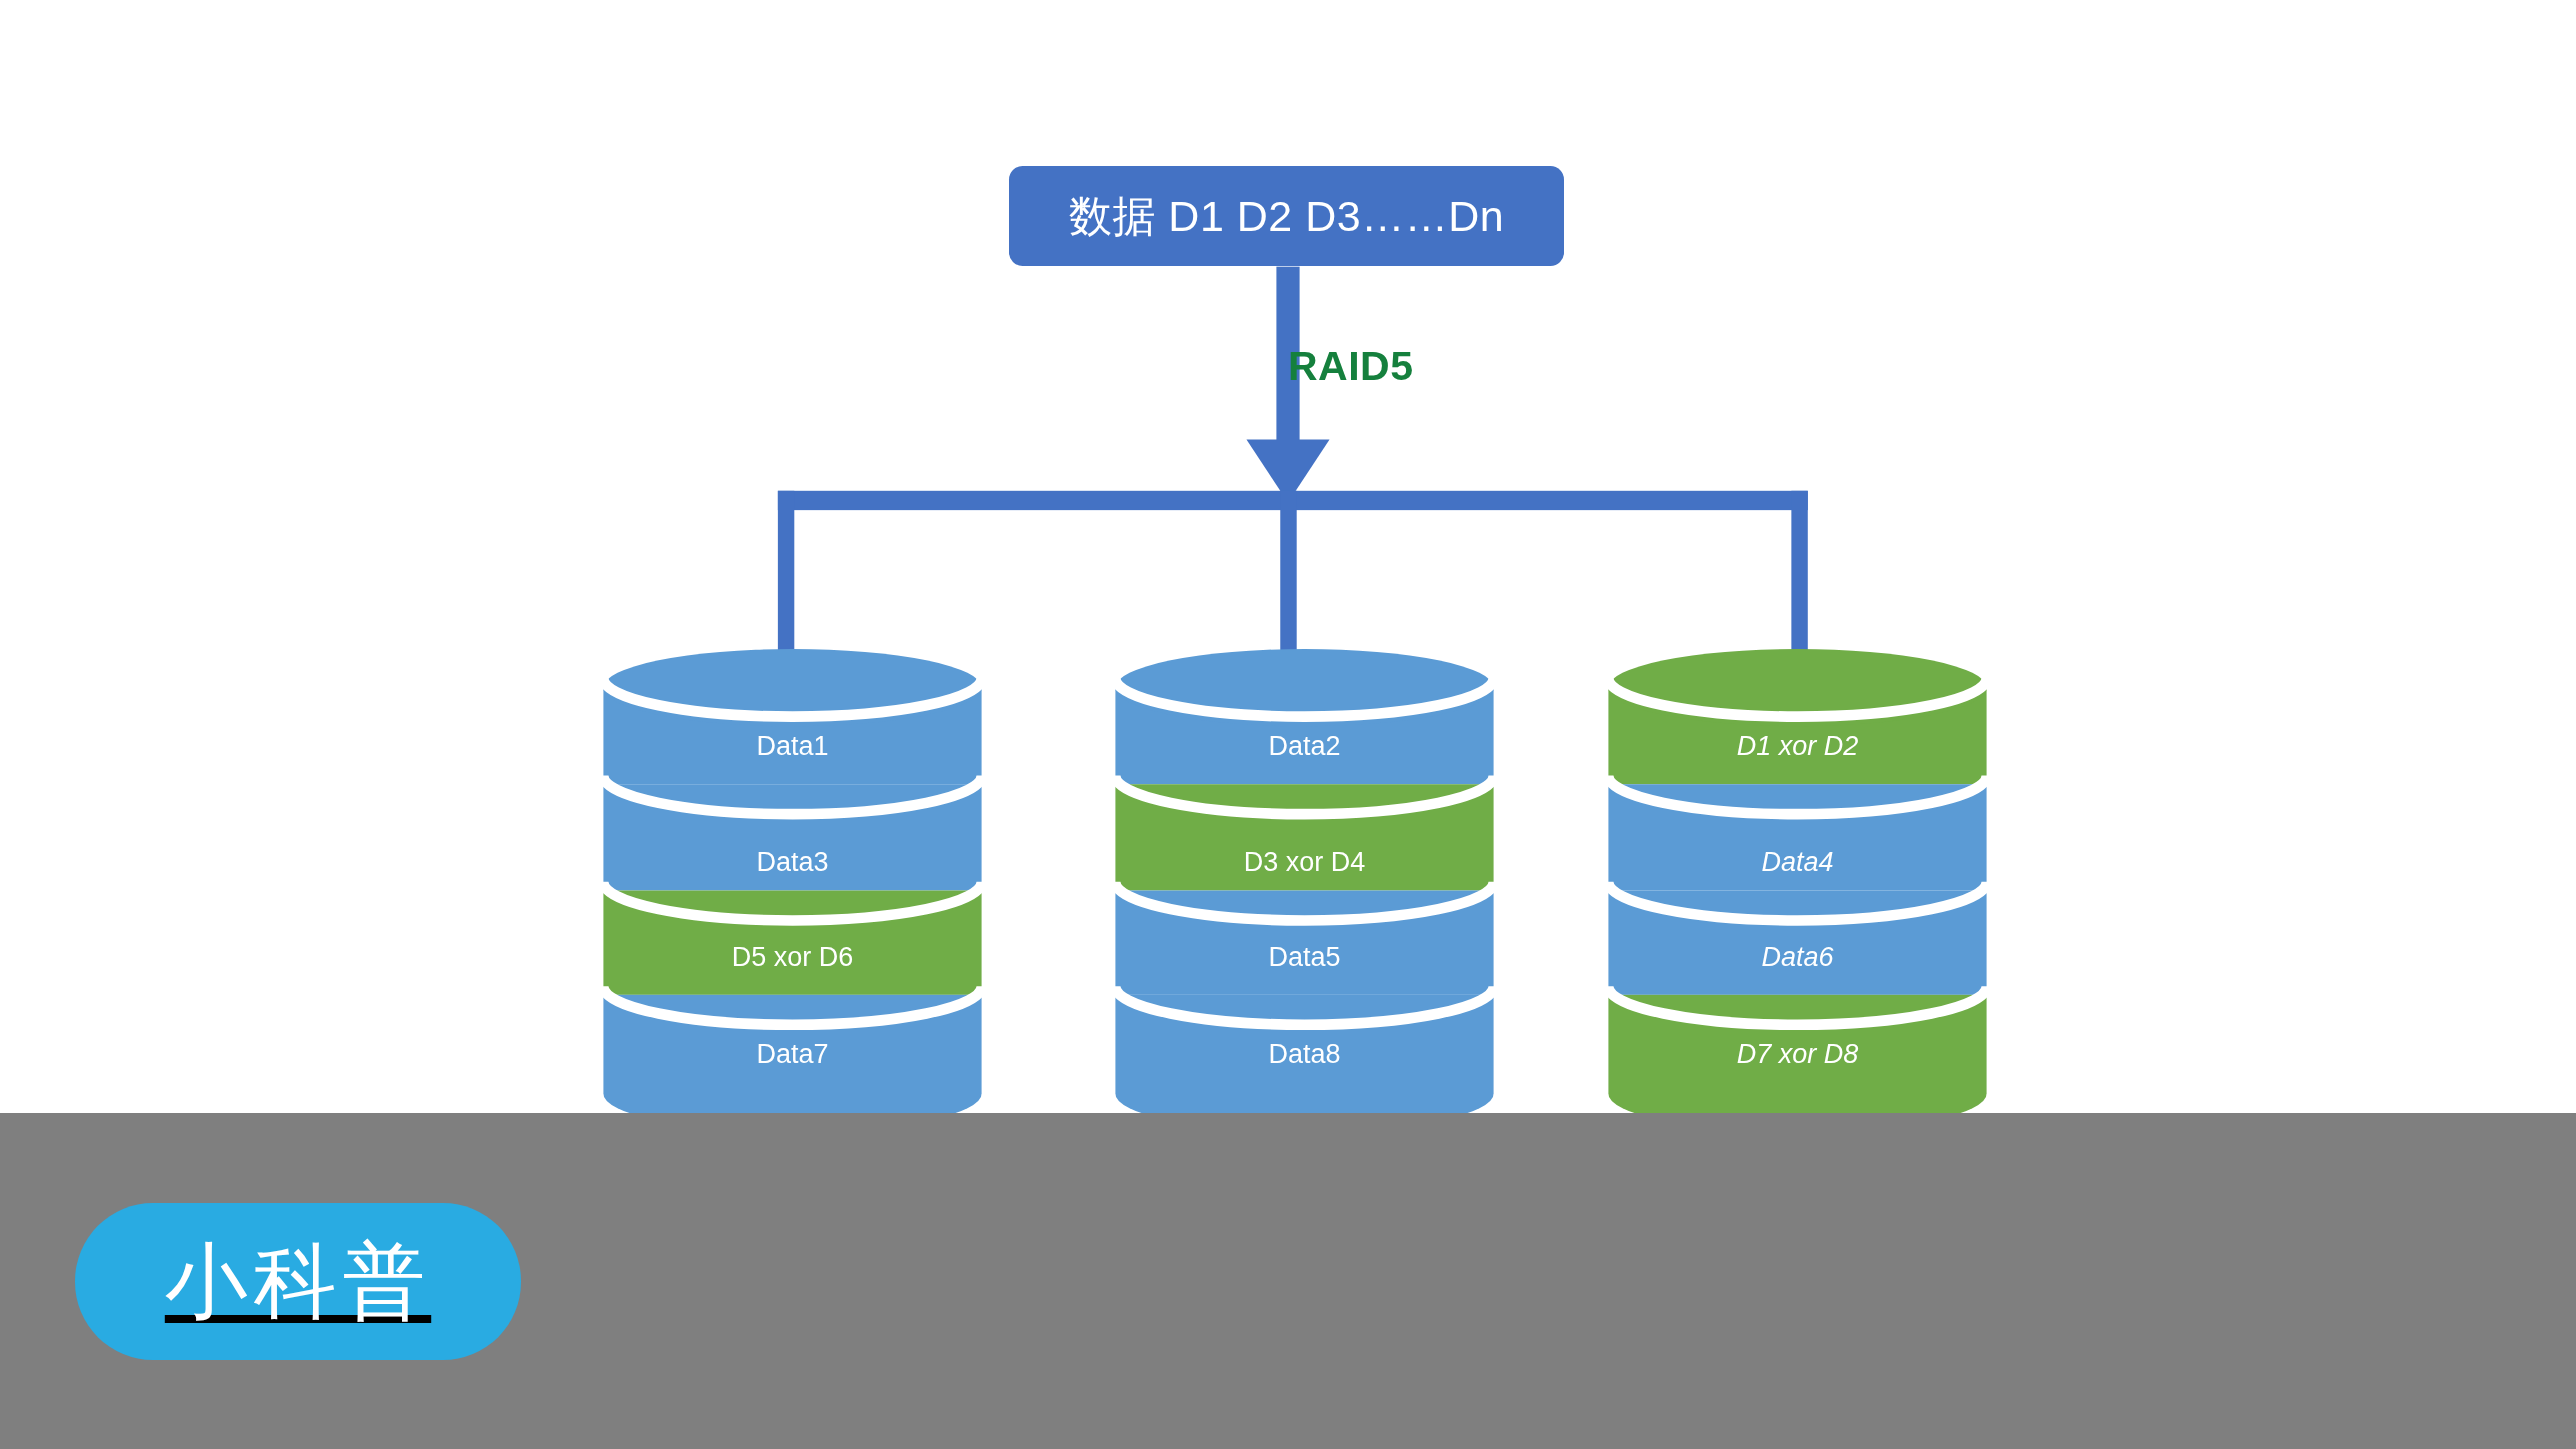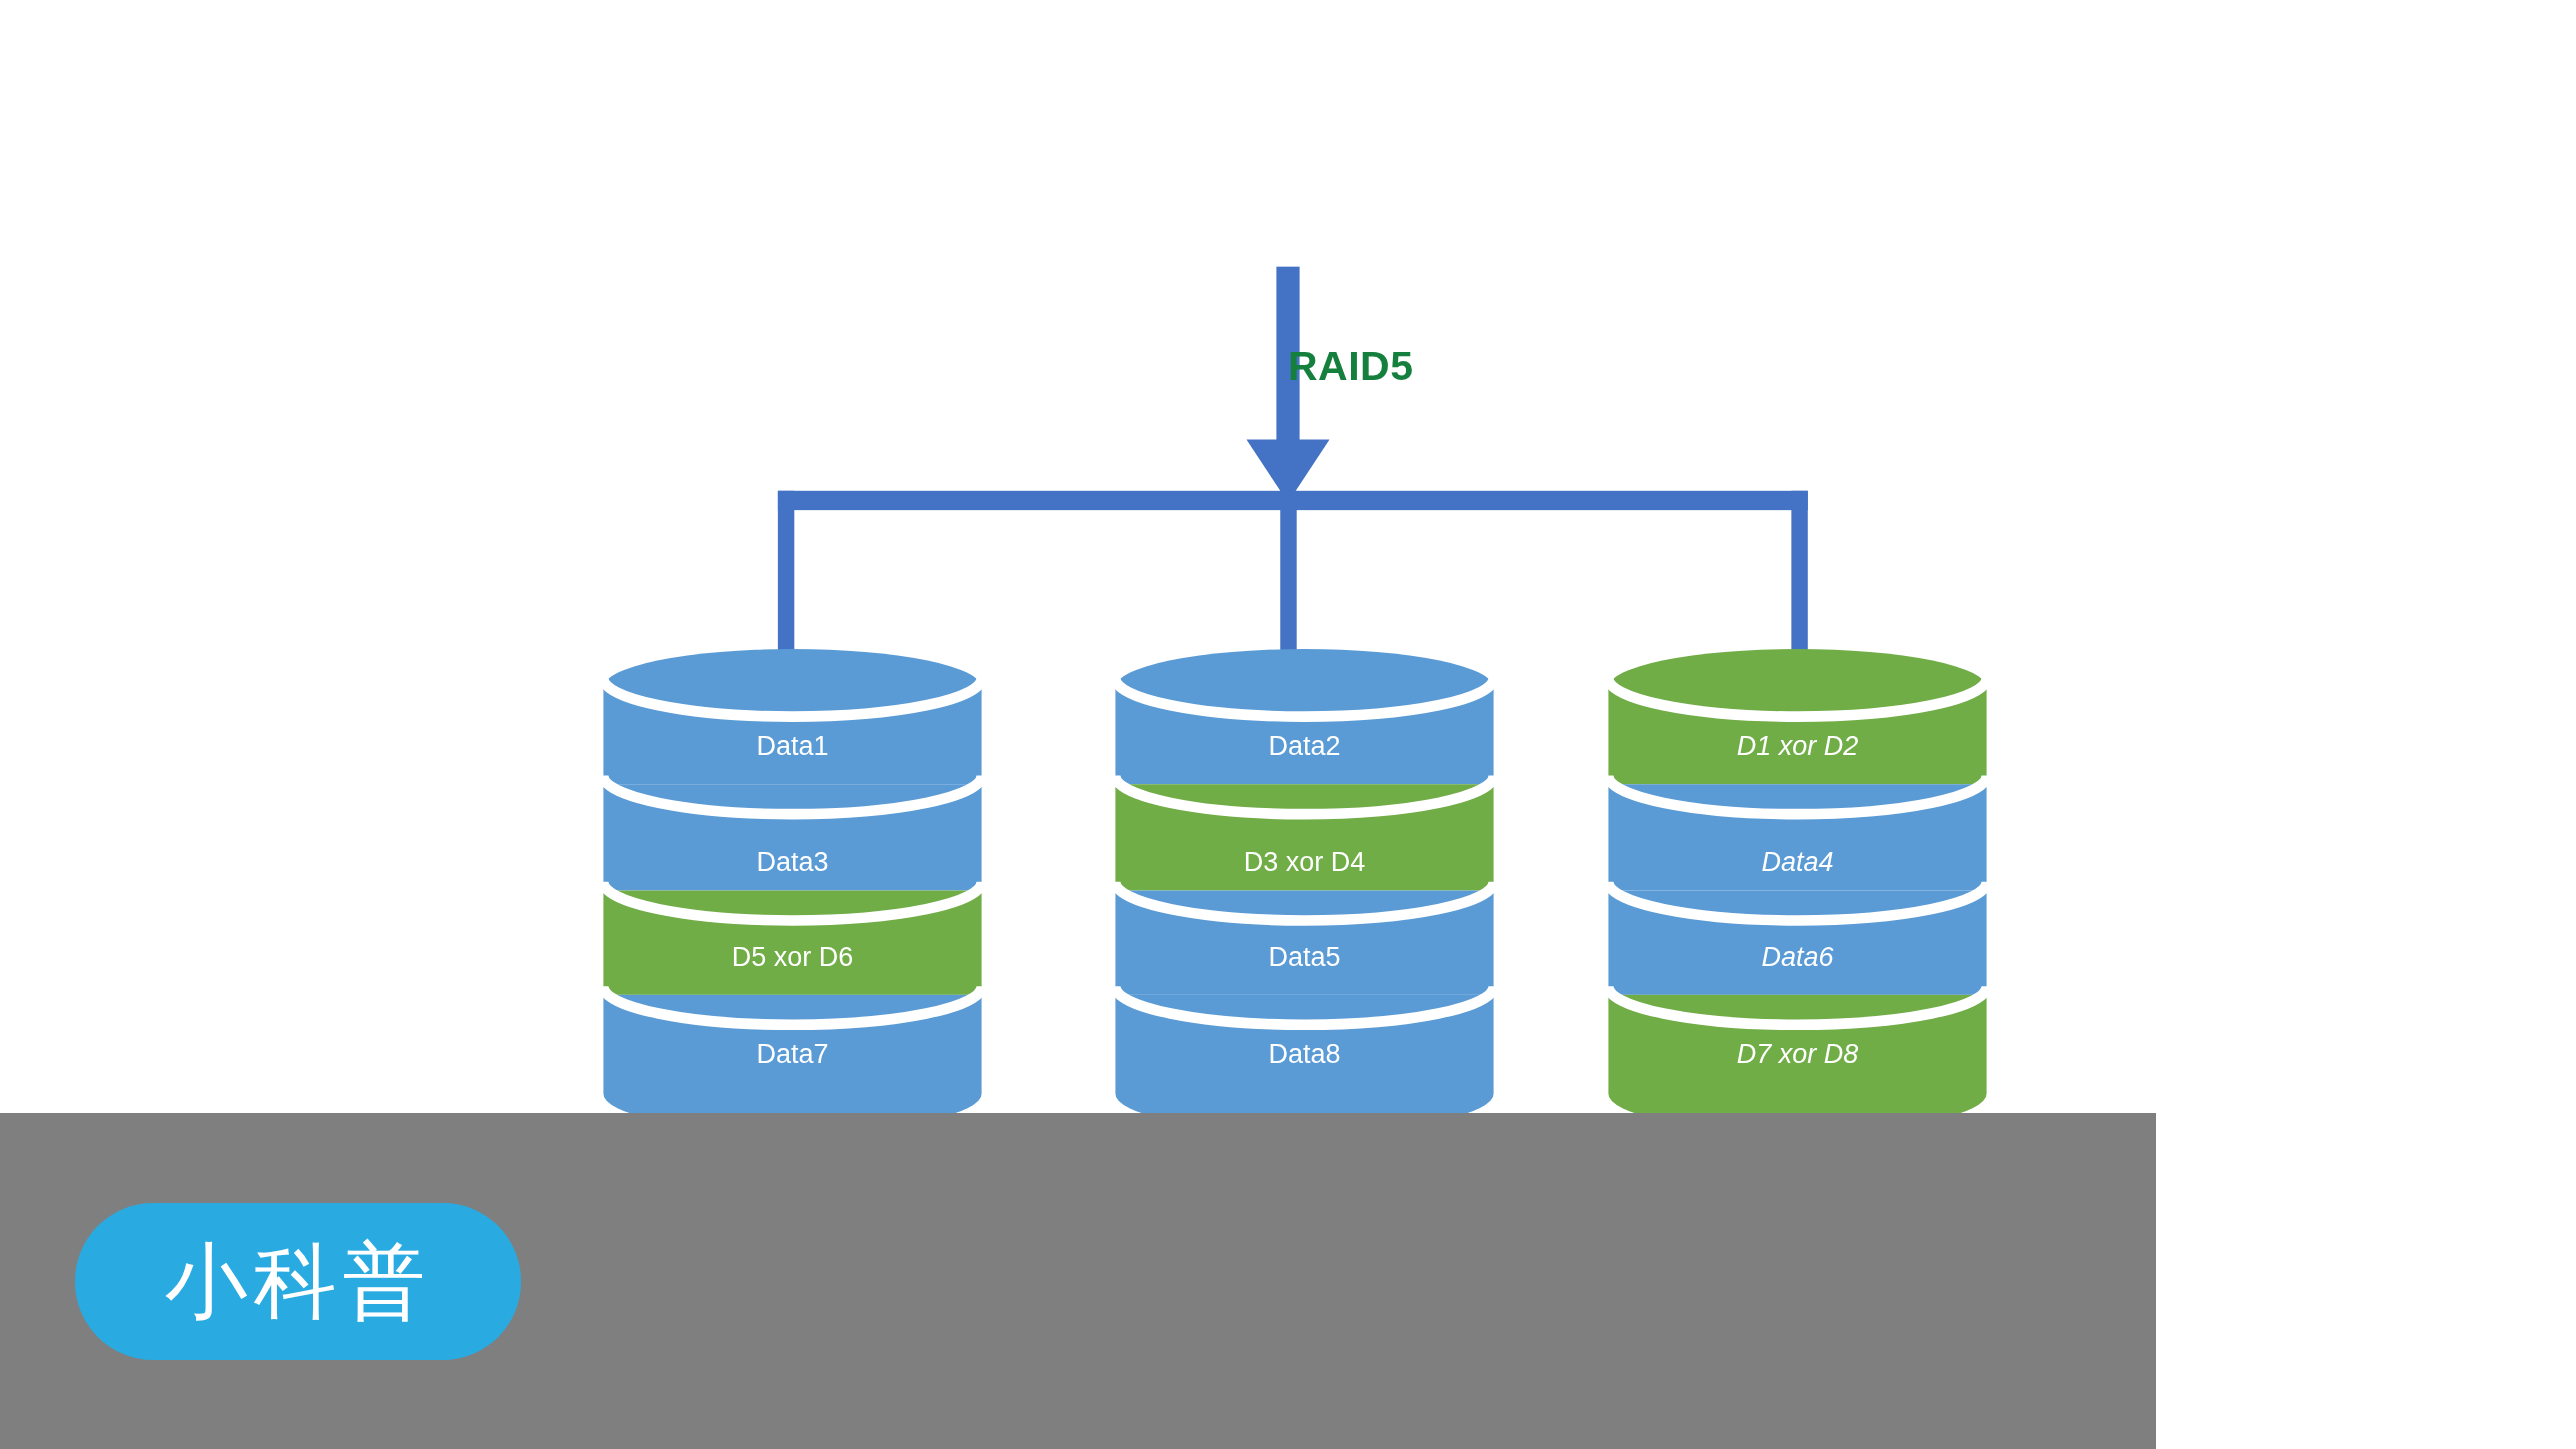"数据 D1 D2 D3……Dn" div.source-box { html: none -> <div> <span>数据 D1 D2 D3……Dn</span> </div> }
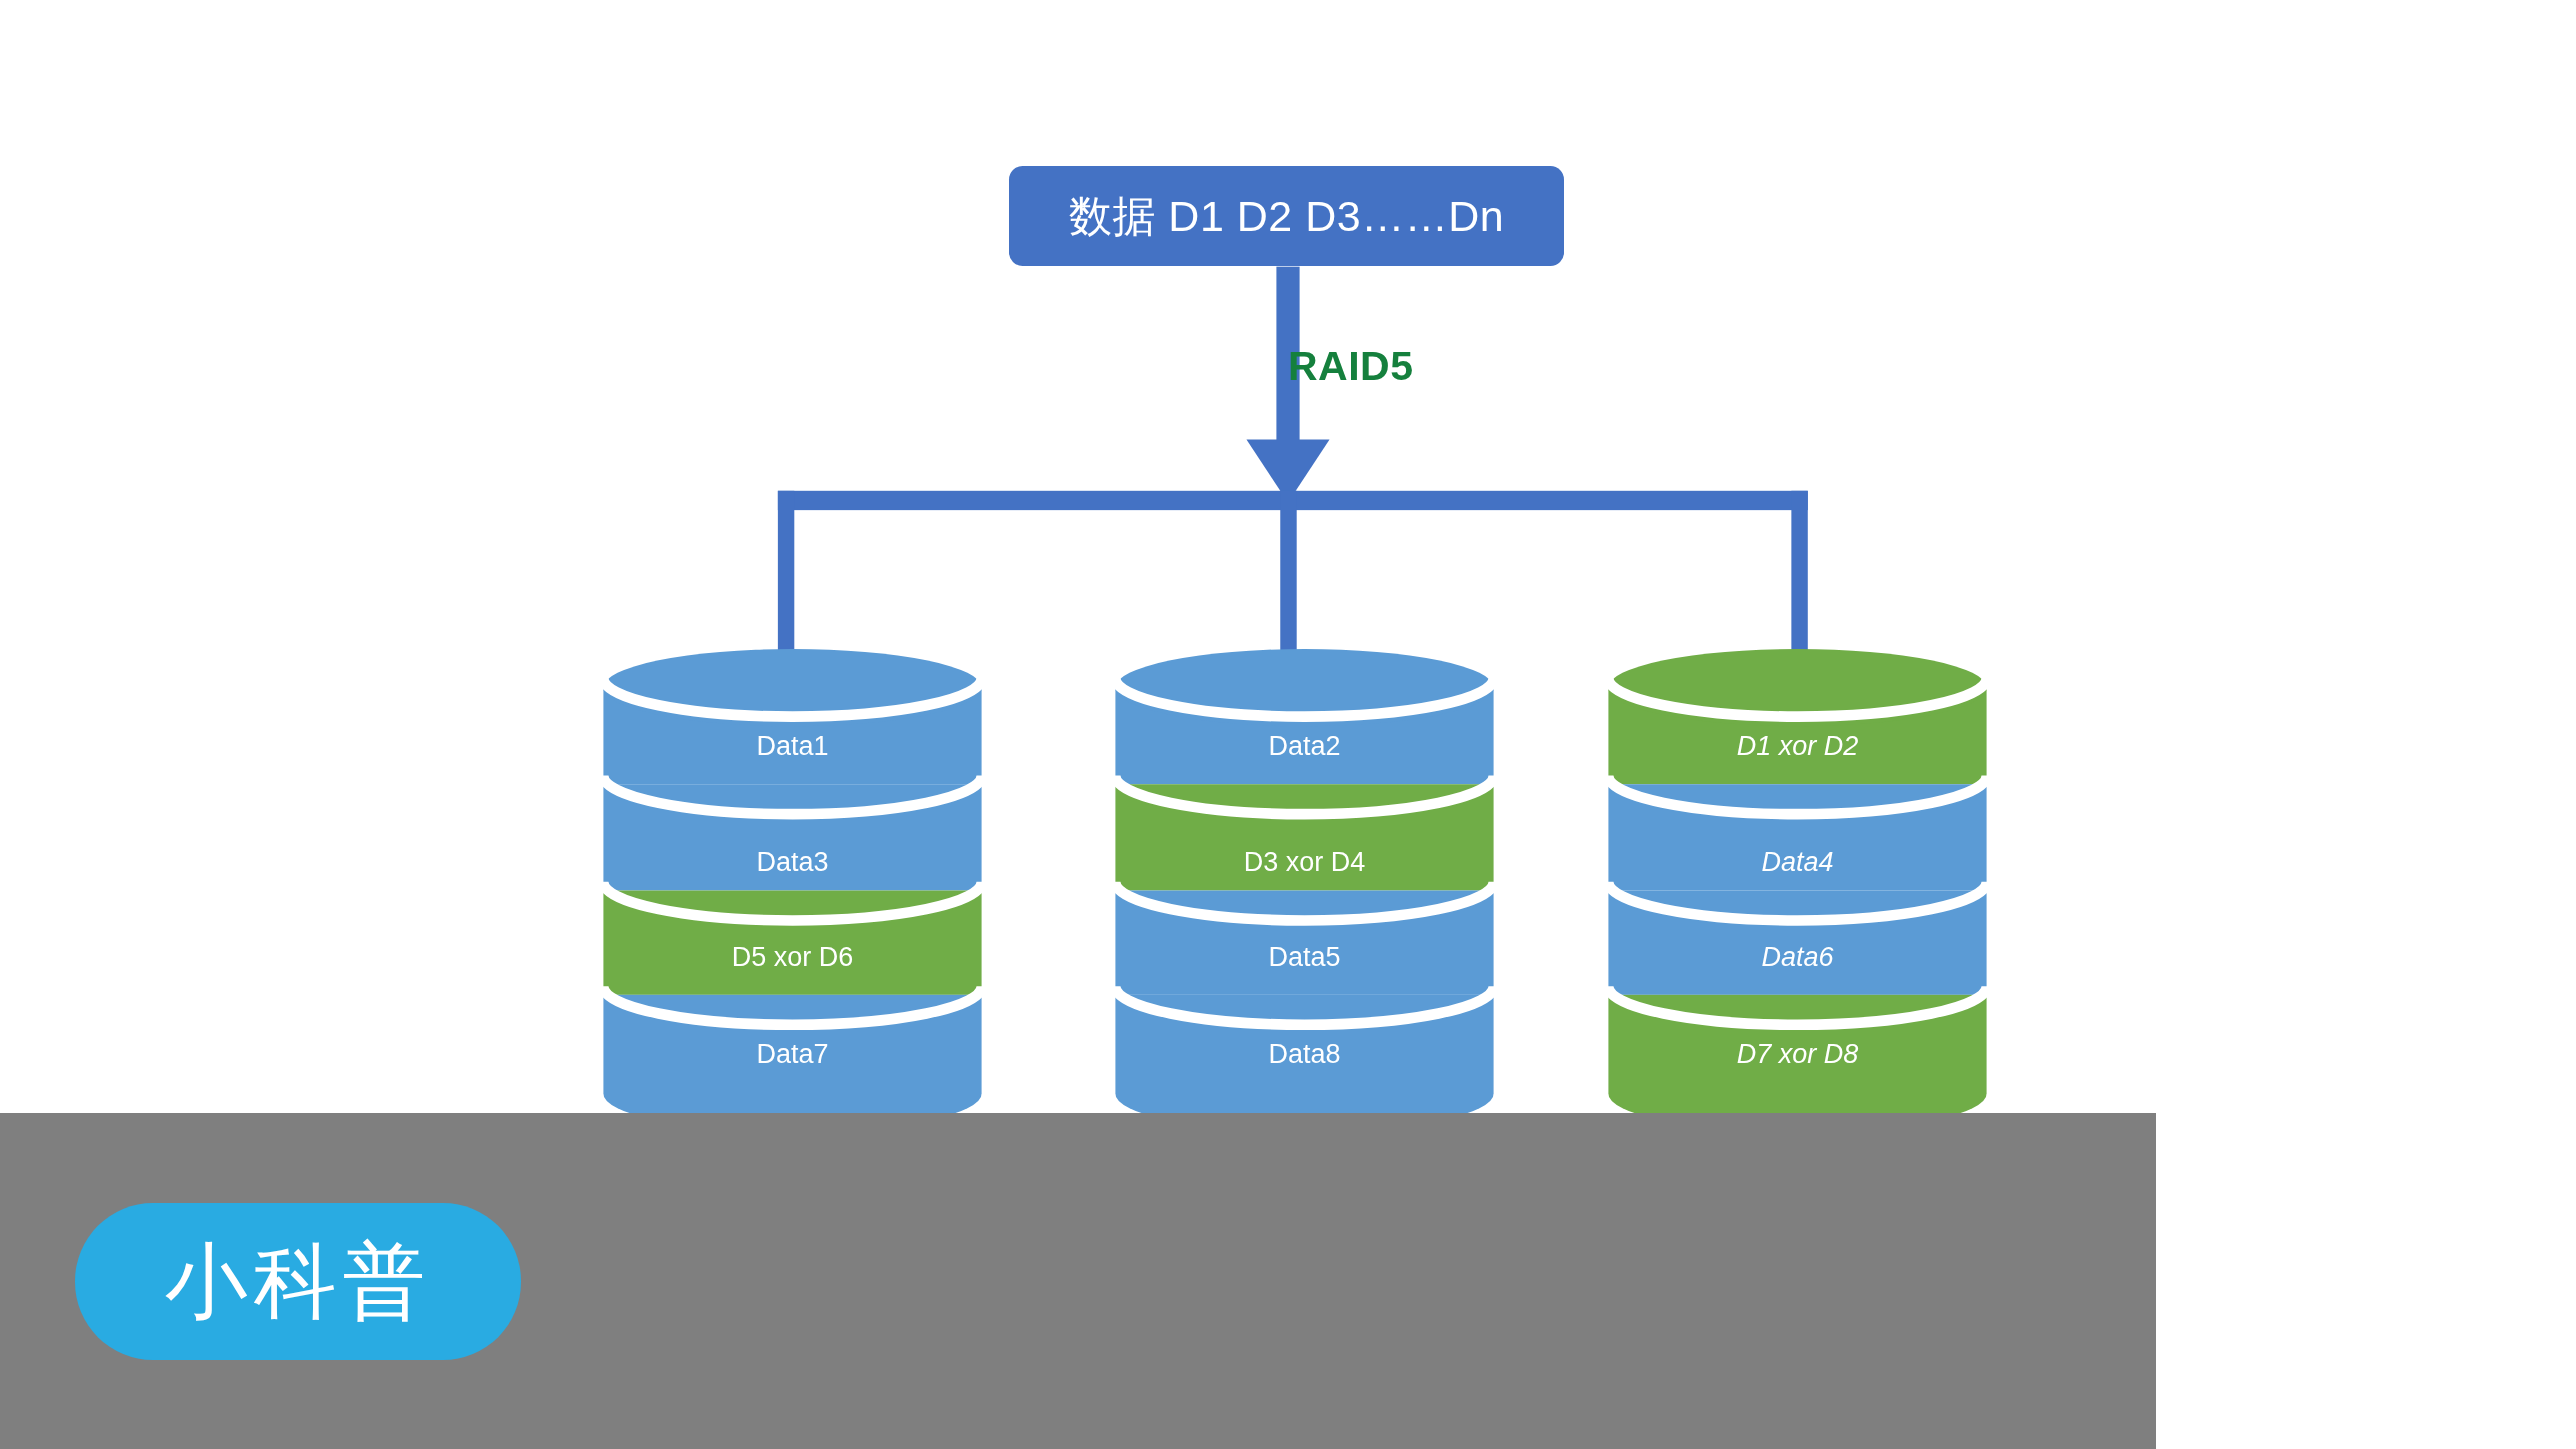"小科普" #caption-bar { text-decoration: none -> underline; width: 2156px -> 2576px }
